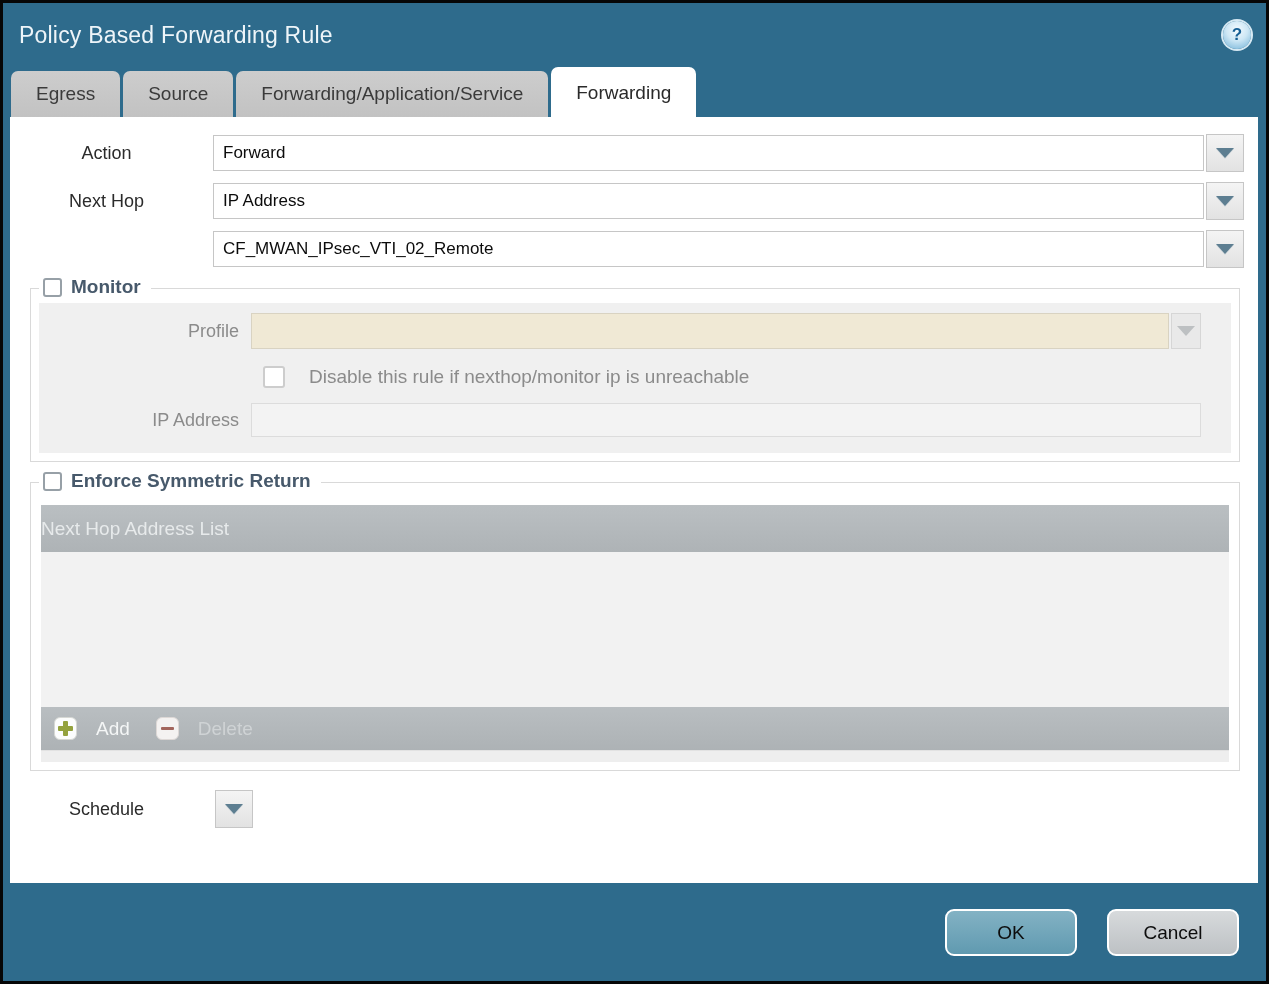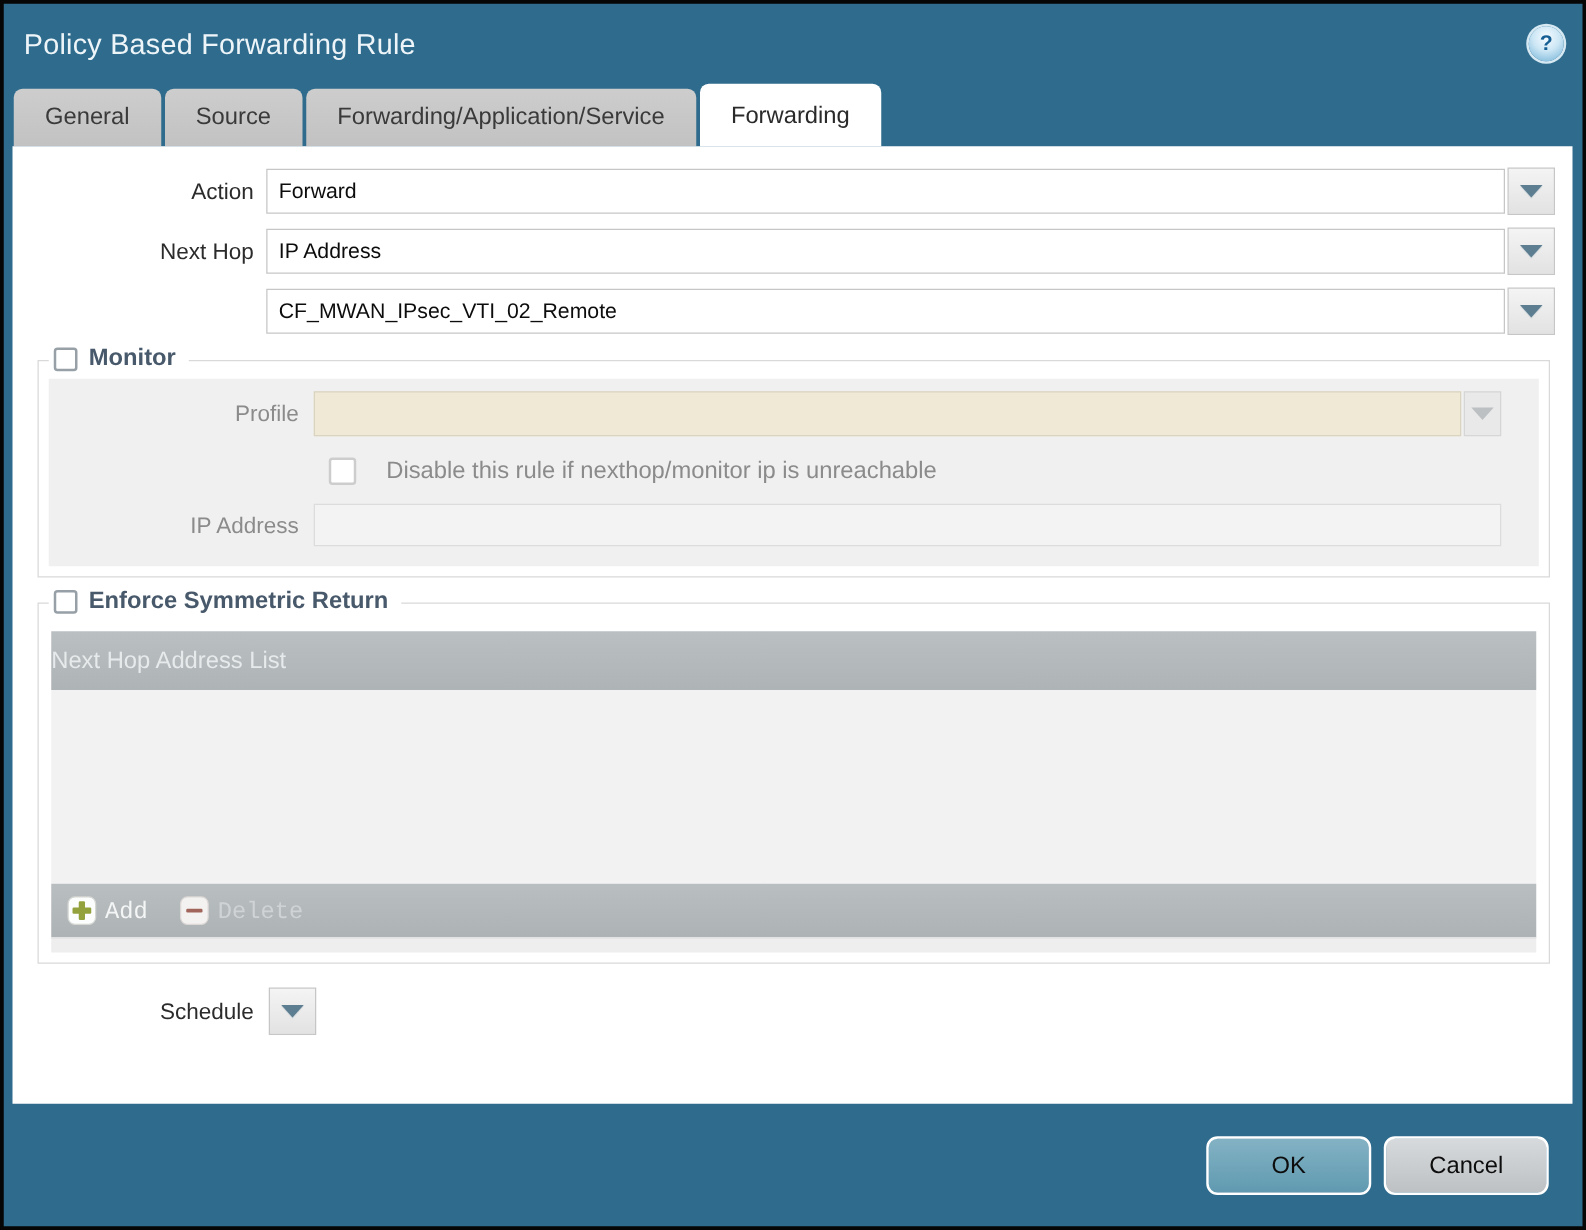"General" div.tab { text: General -> Egress }
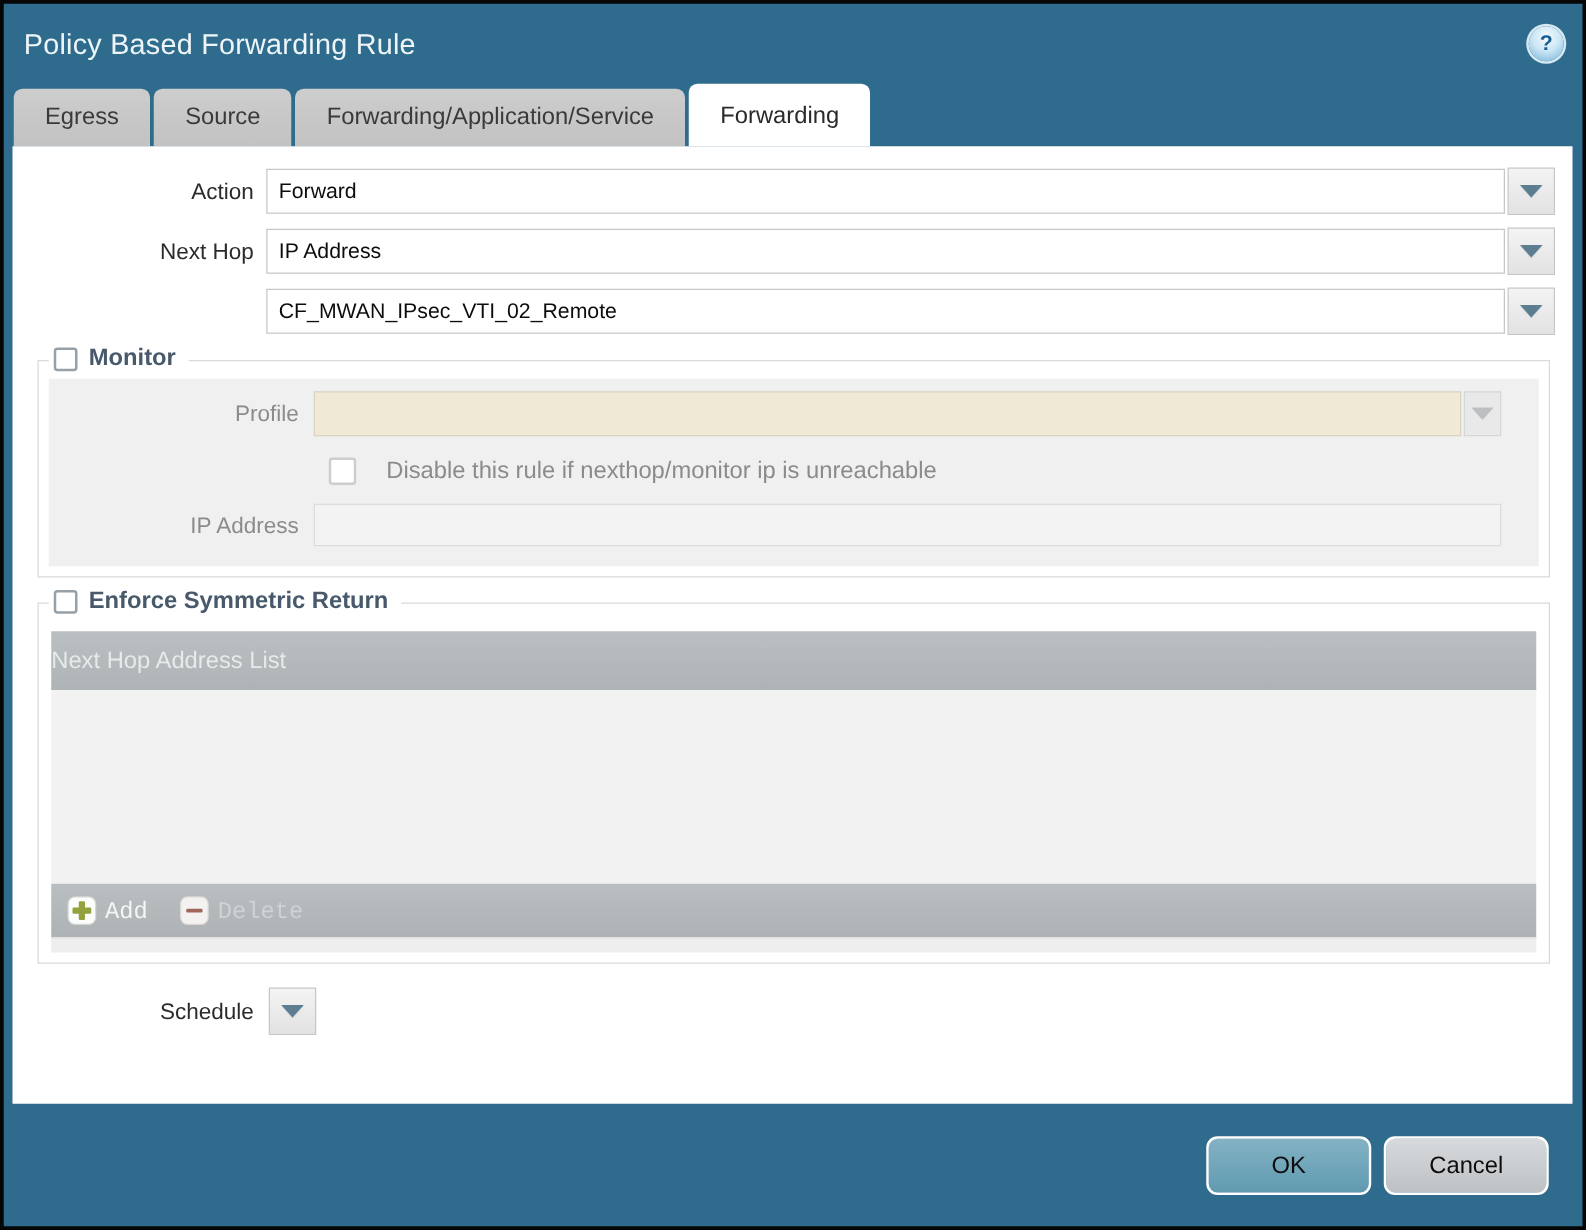"Action" .flabel { text-align: right -> center }
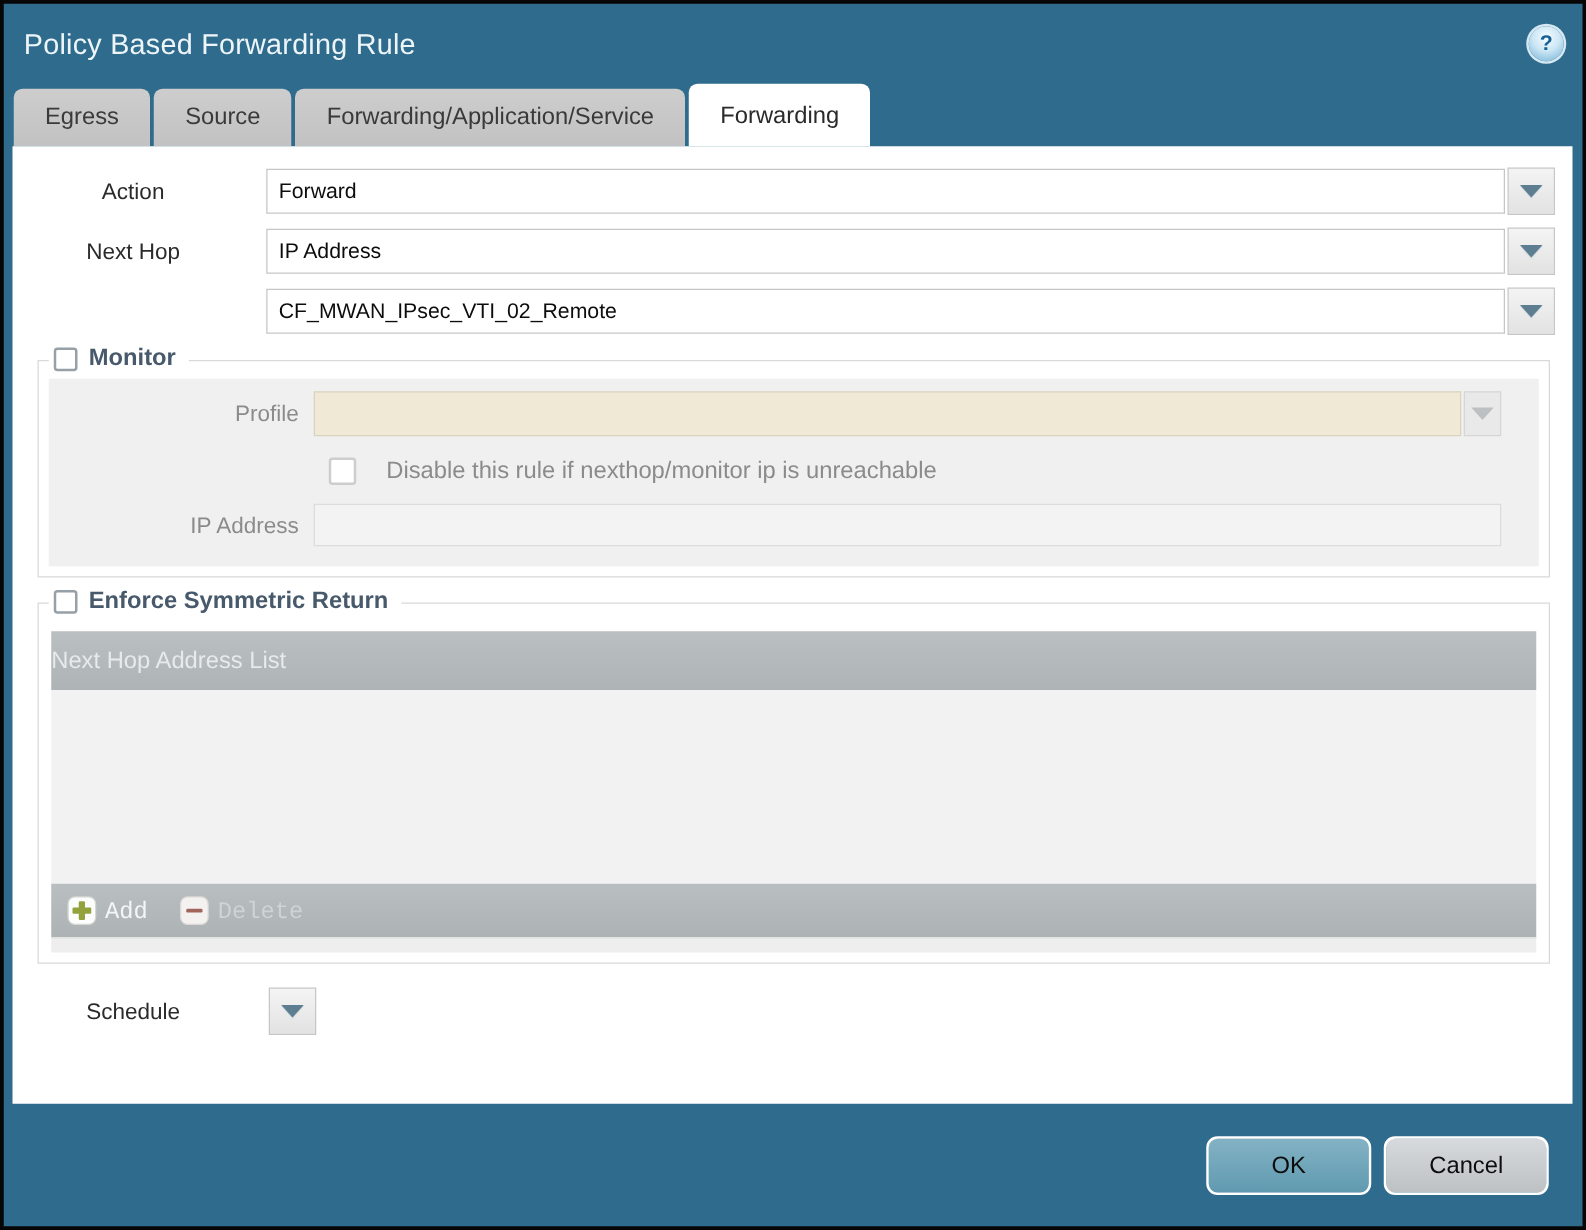"Add" .tool-btn { font-family: Liberation Mono, monospace -> none; gap: 7px -> 19px }
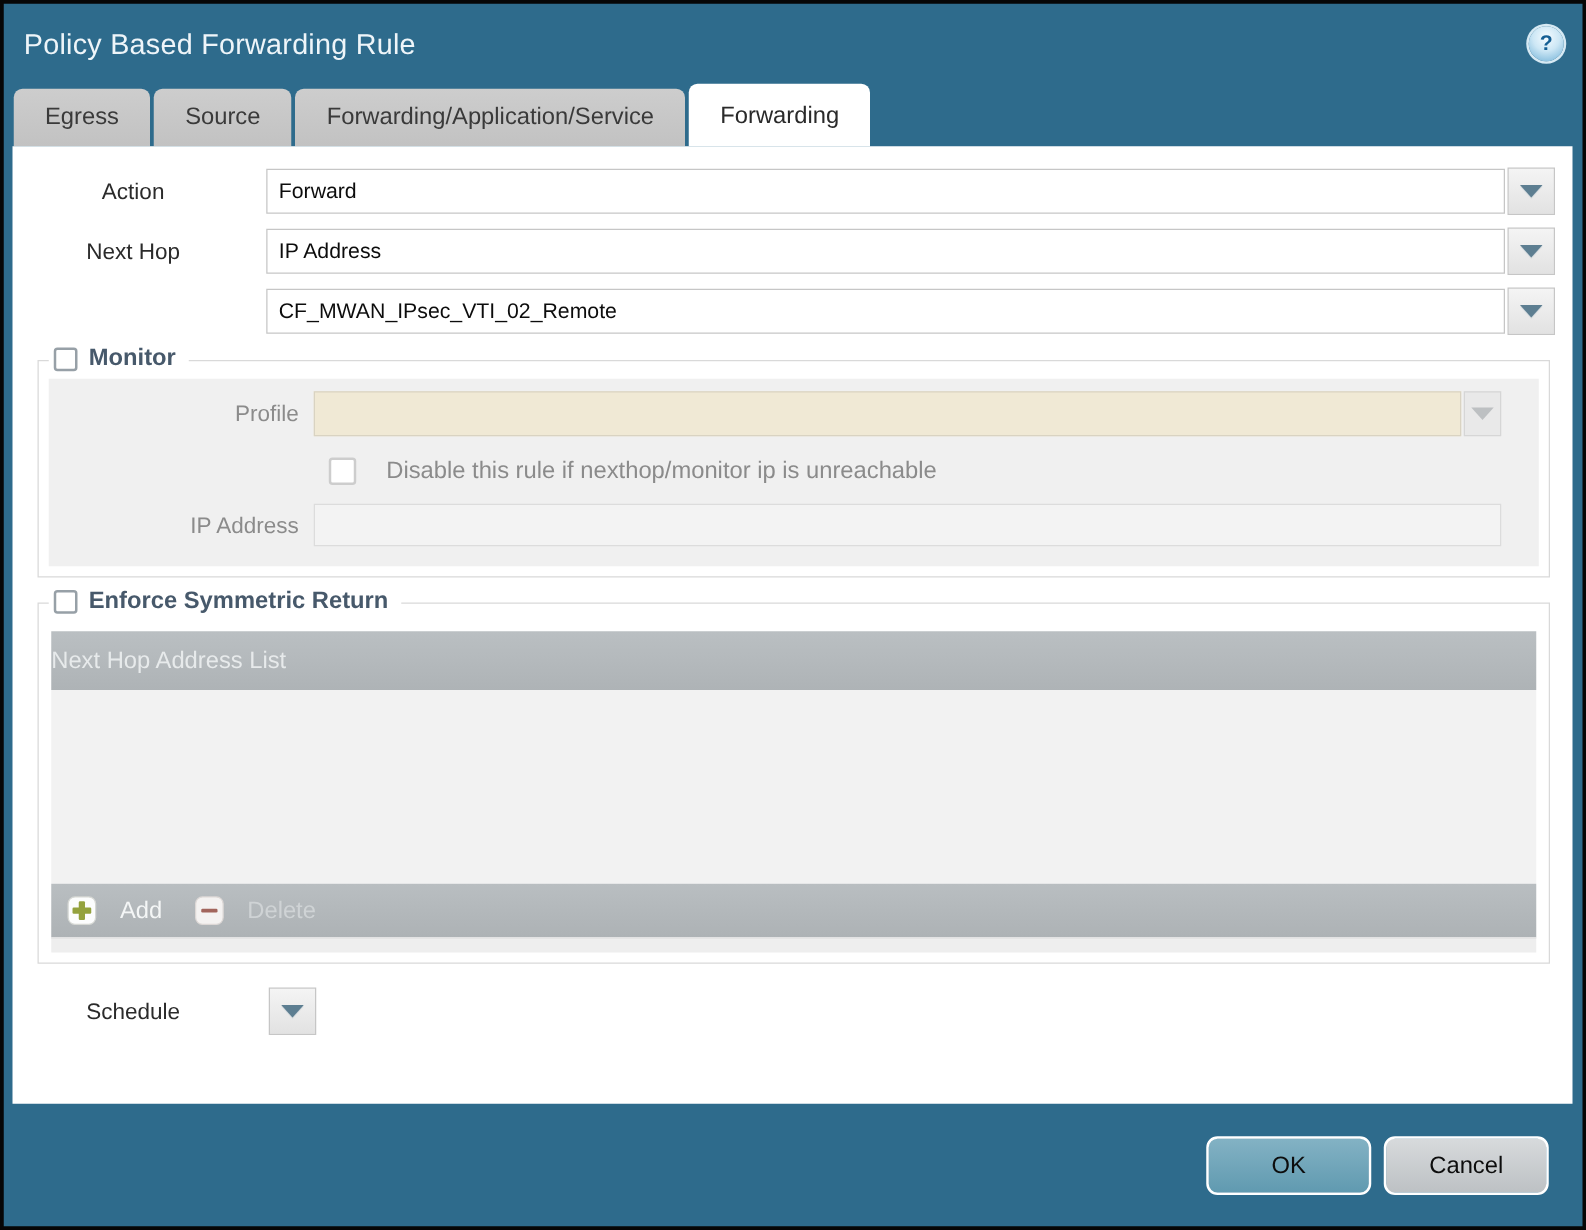"OK" .footer { gap: 10px -> 30px }
